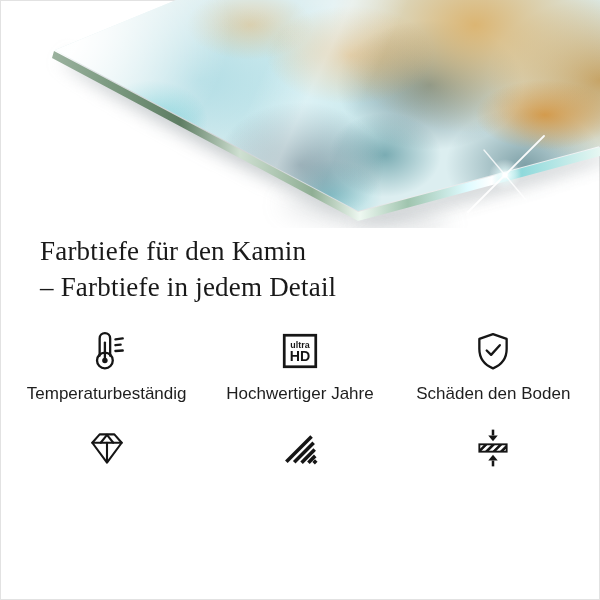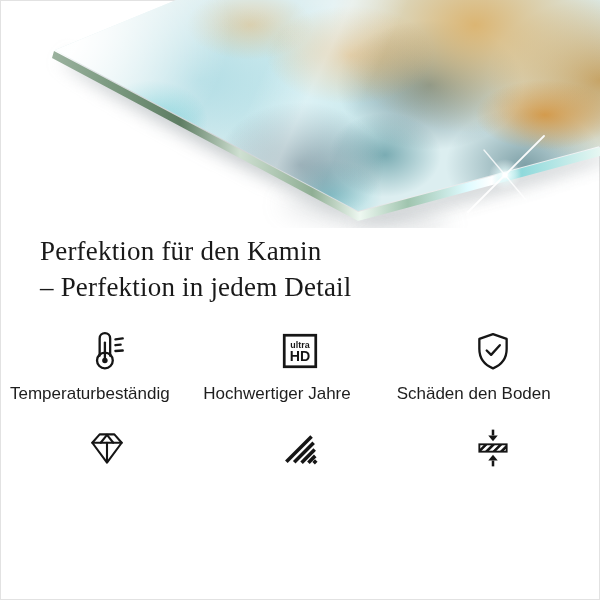"Perfektion für den Kamin" span { text: Perfektion -> Farbtiefe }
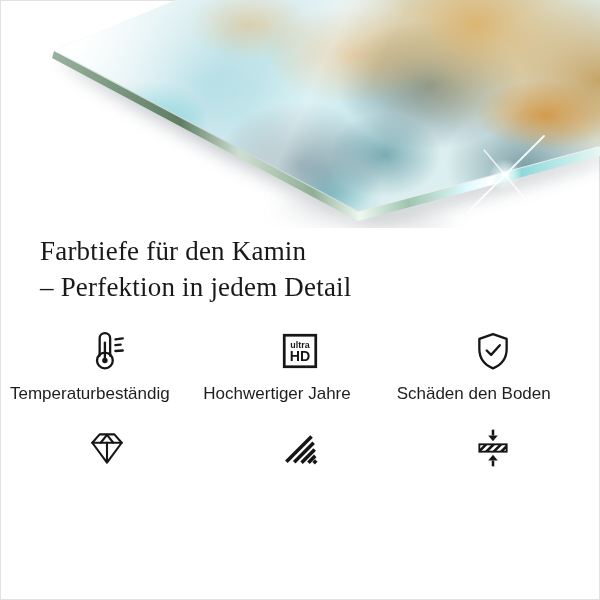"– Perfektion in jedem Detail" span { text: Perfektion -> Farbtiefe }
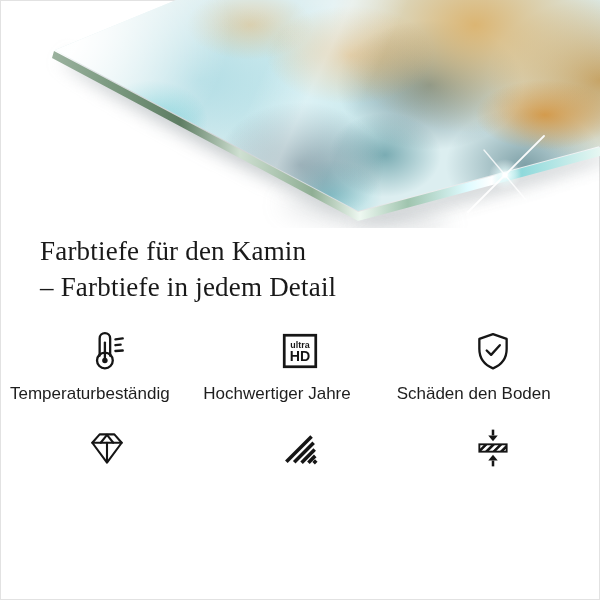"ultra" .feature { align-items: none -> center }
